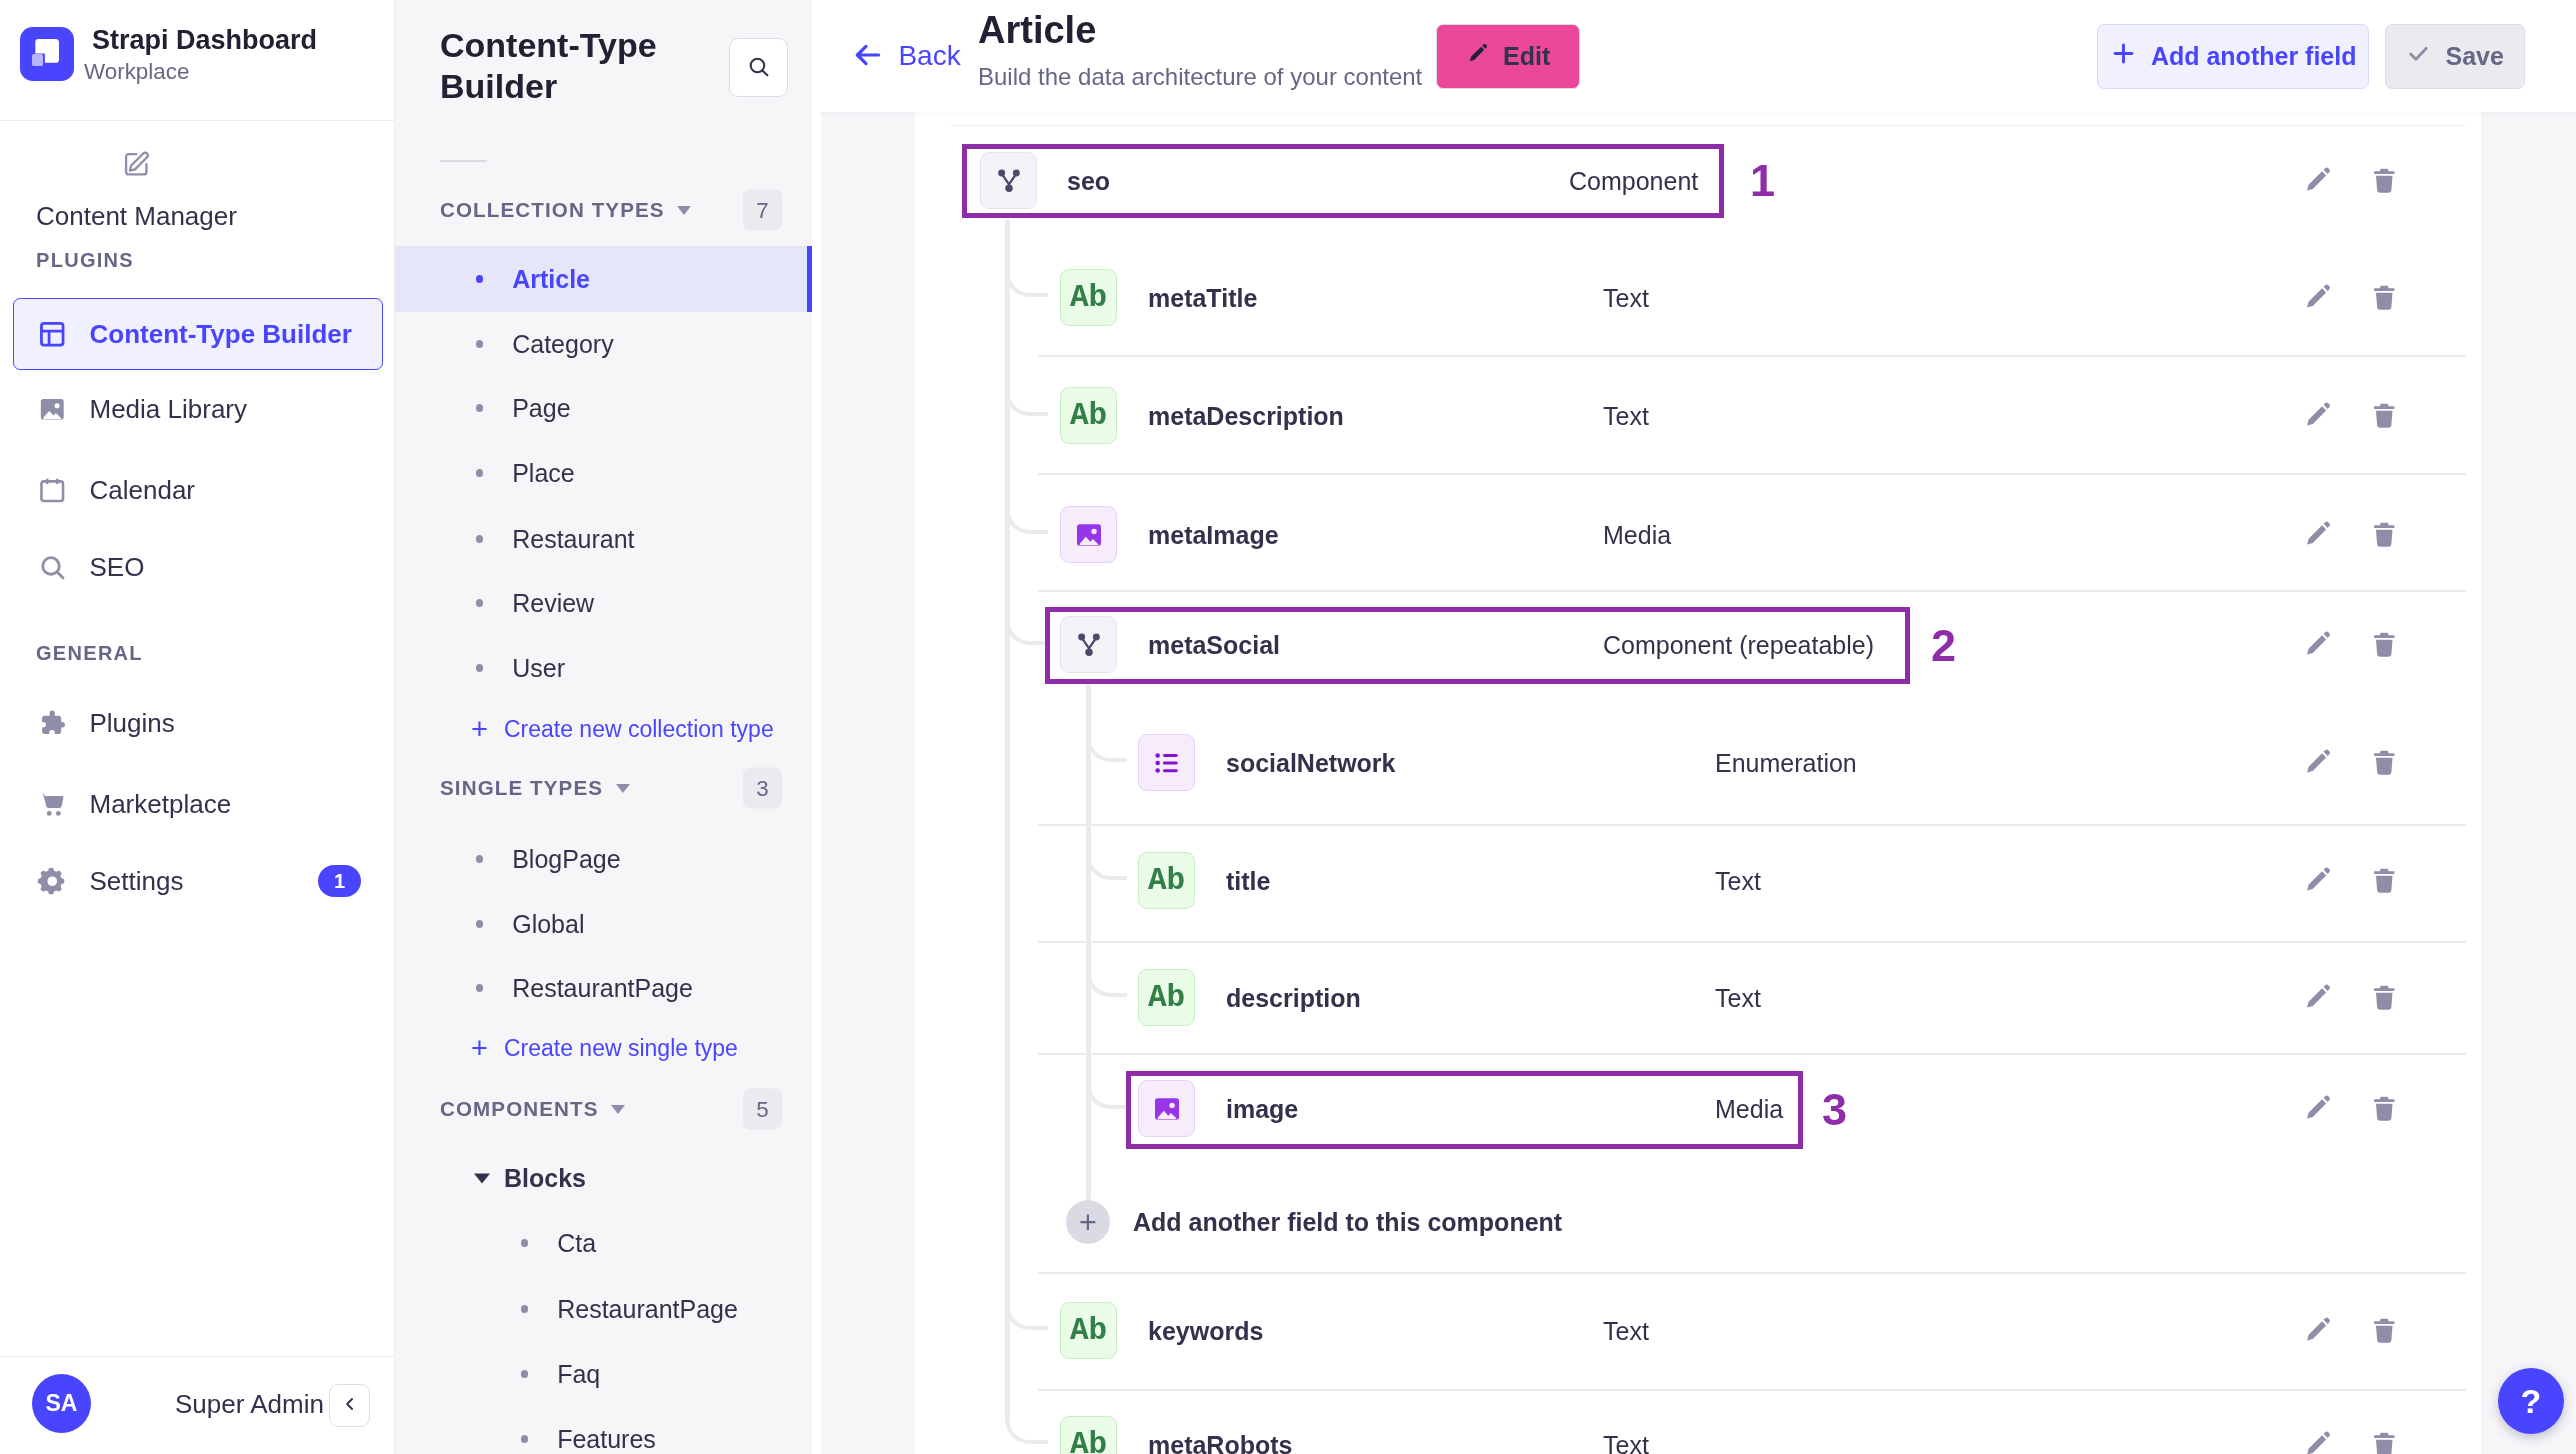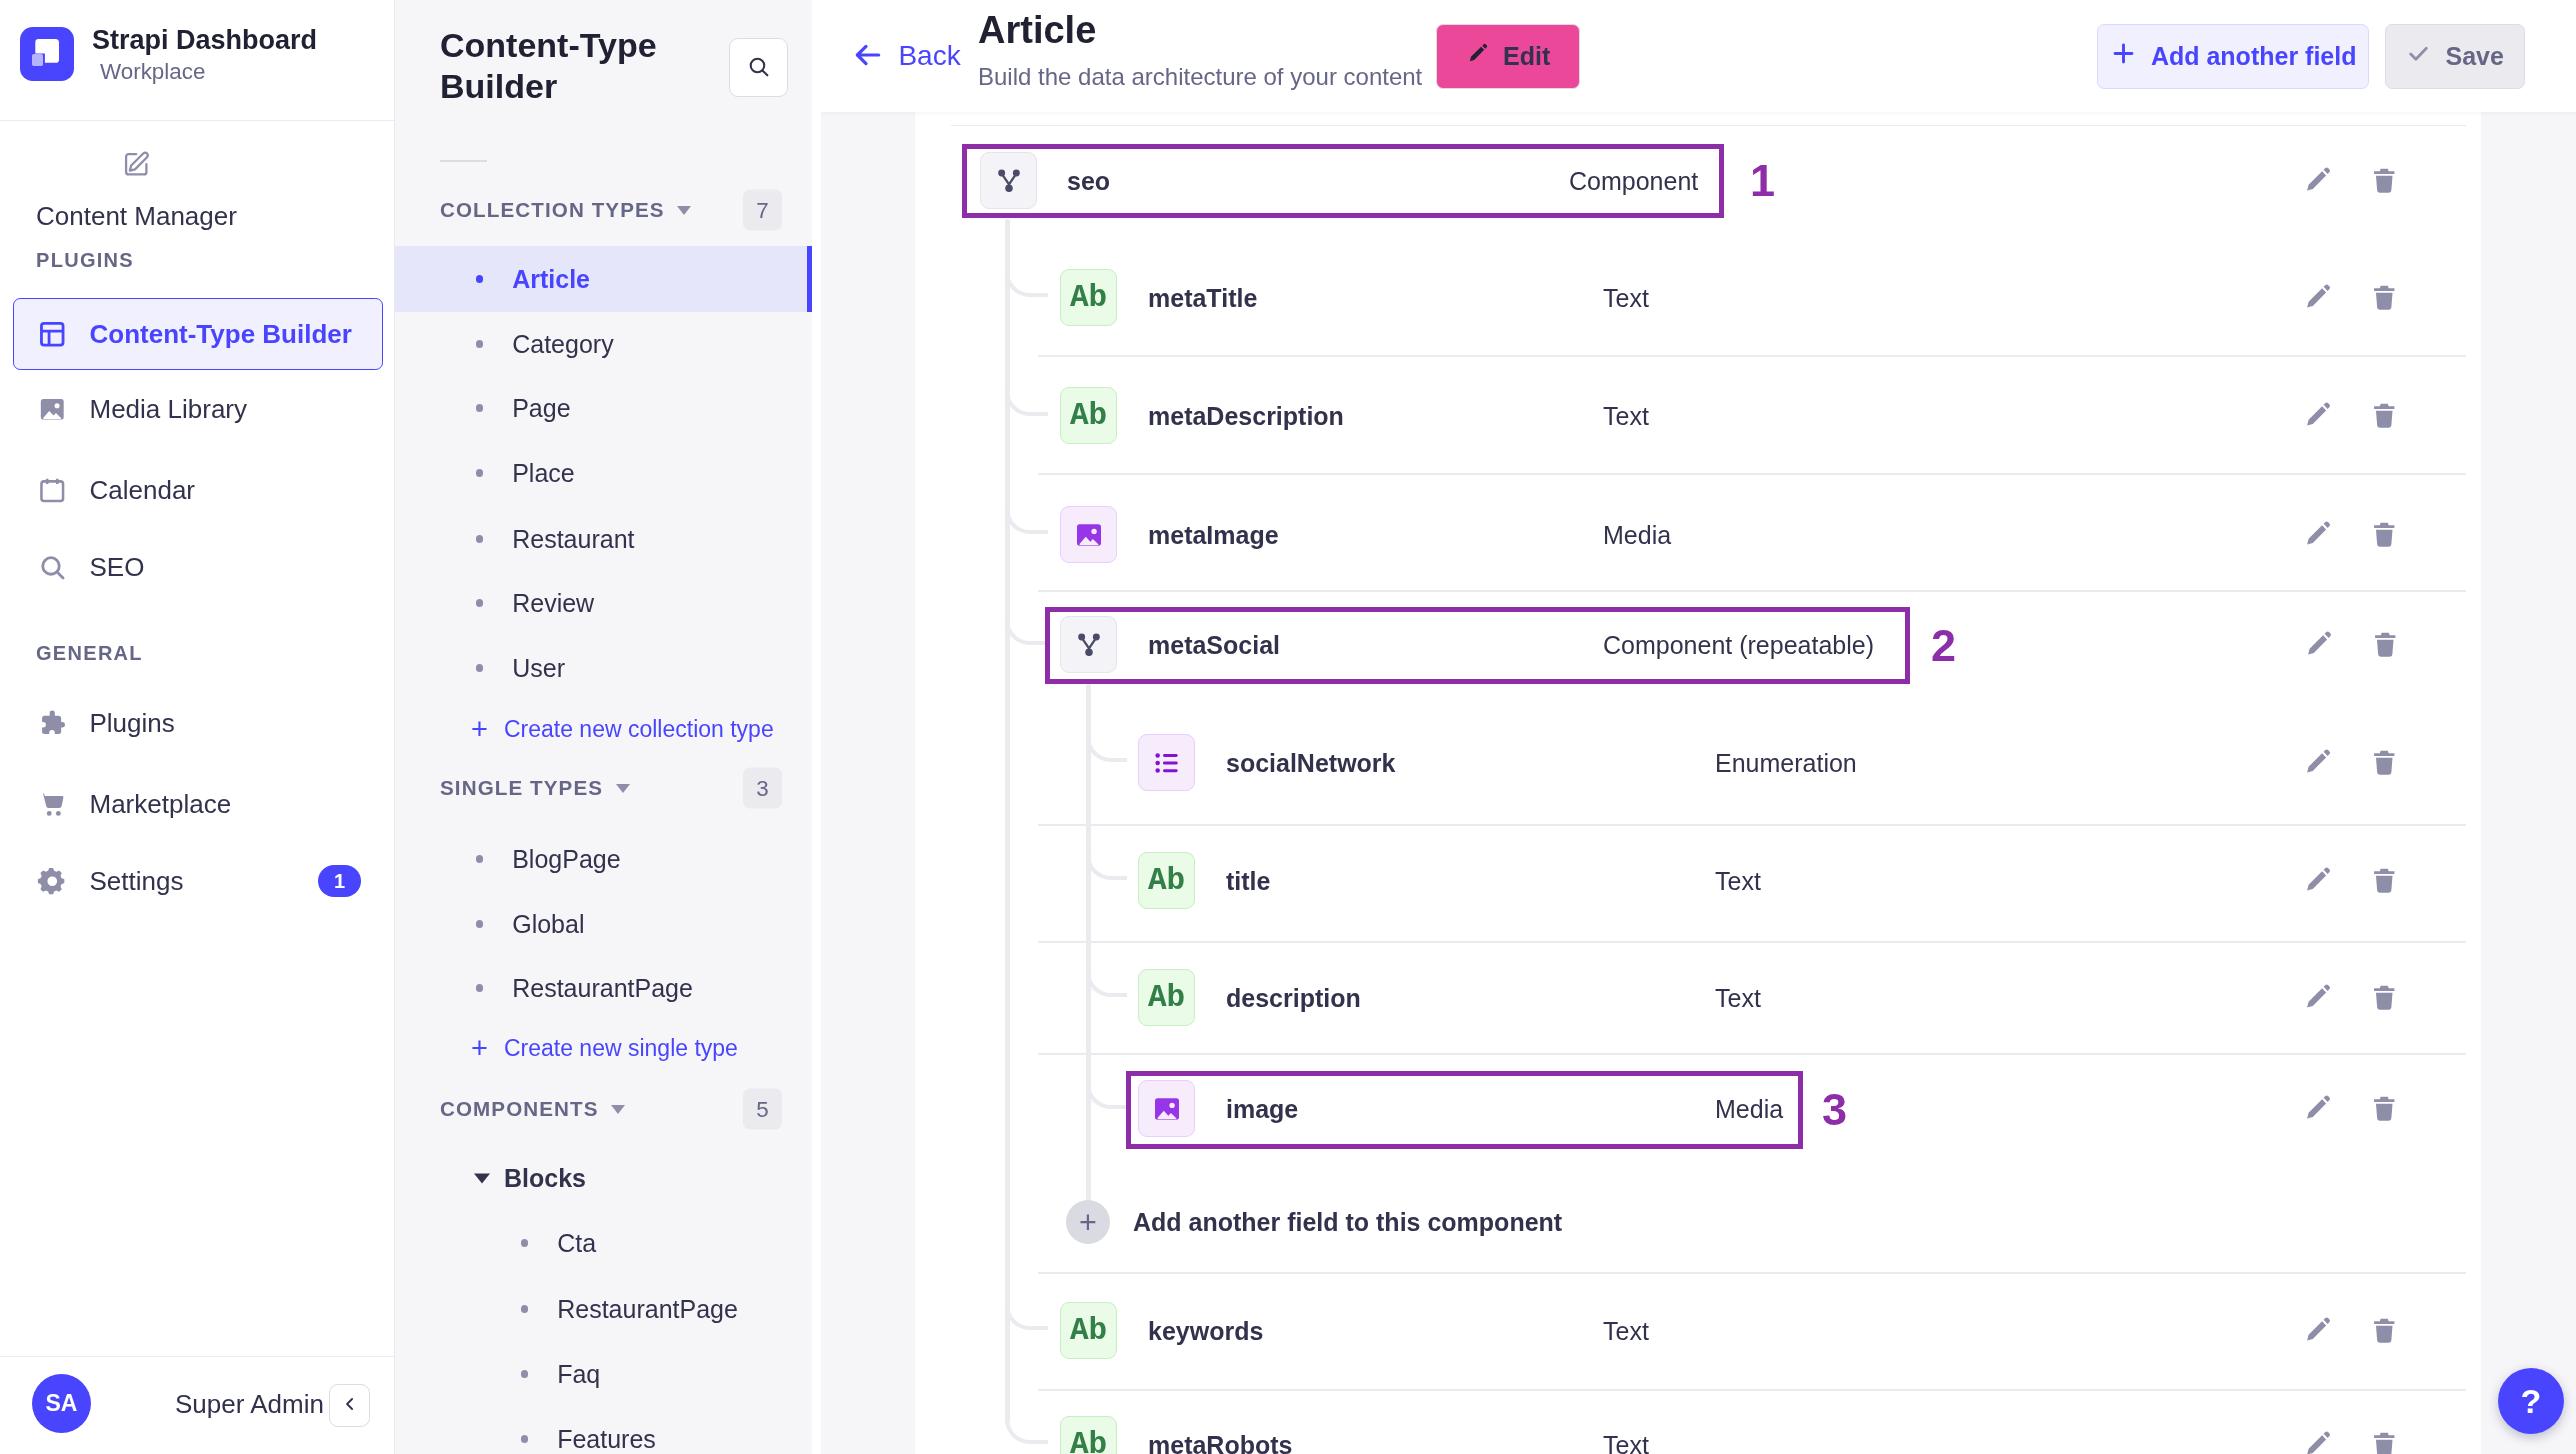"Workplace" #brand-sub { left: 100px -> 84px }
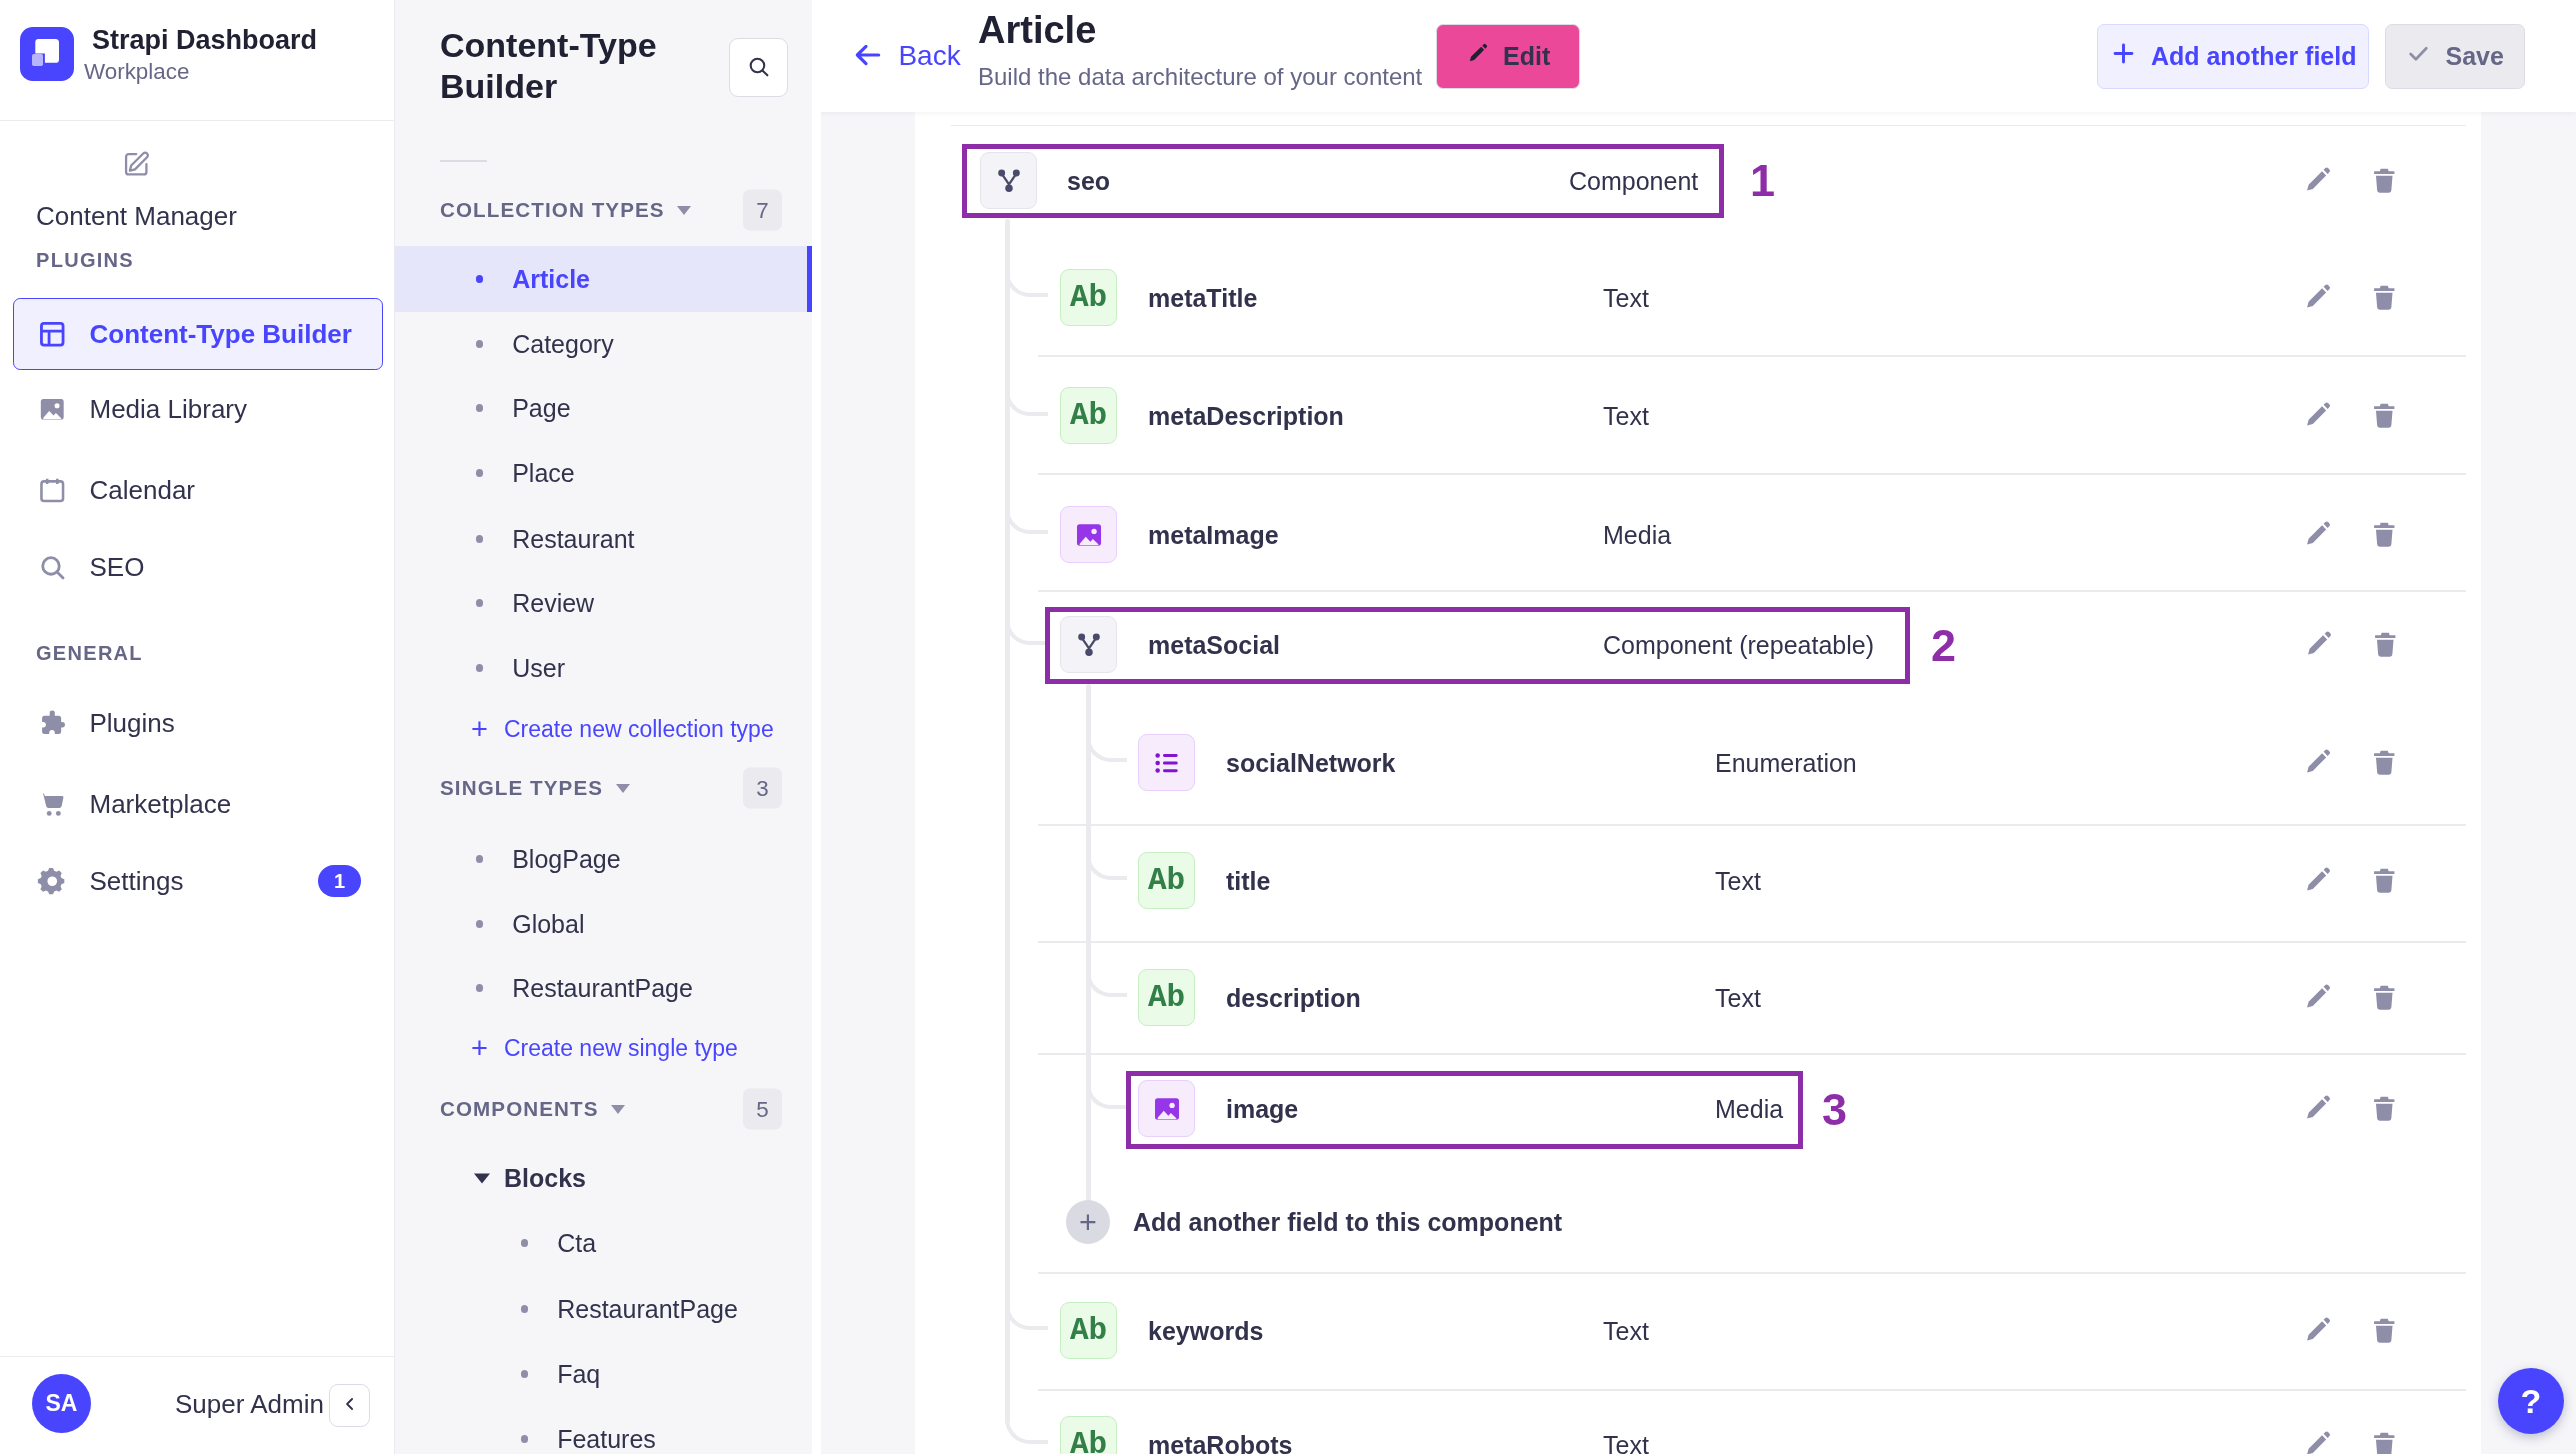"metaSocial" div.frow { text-align: center -> none }
